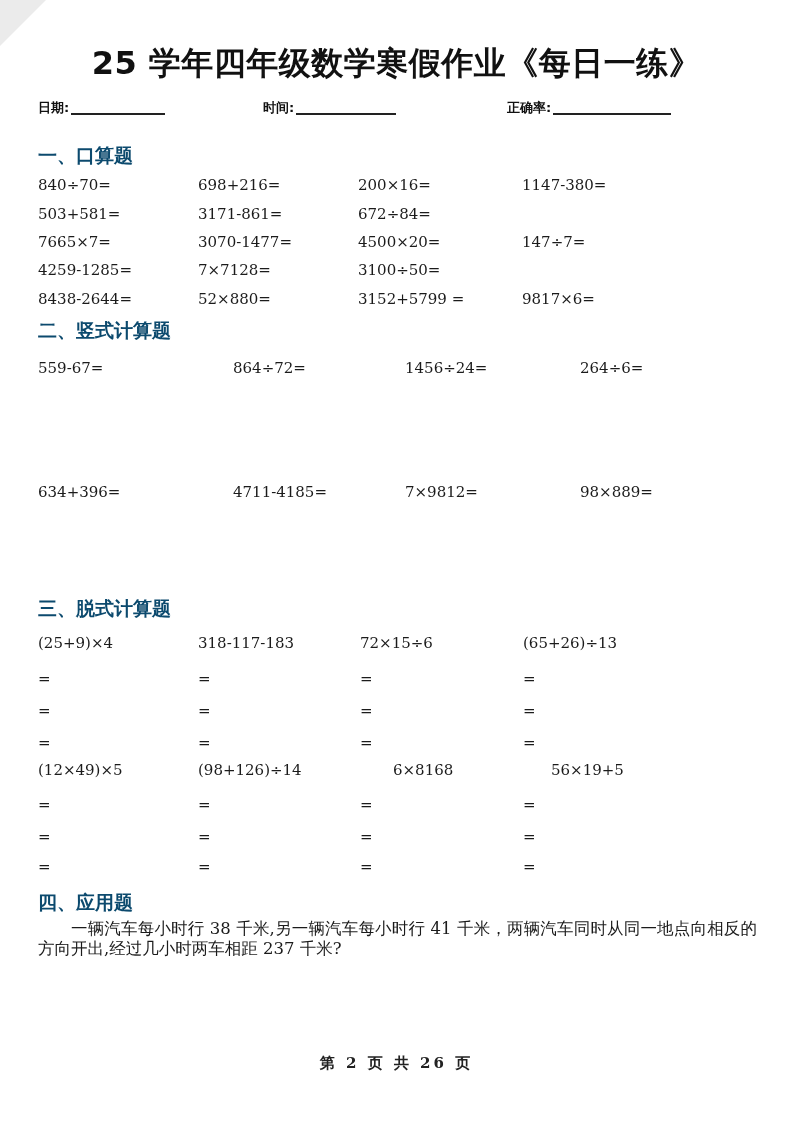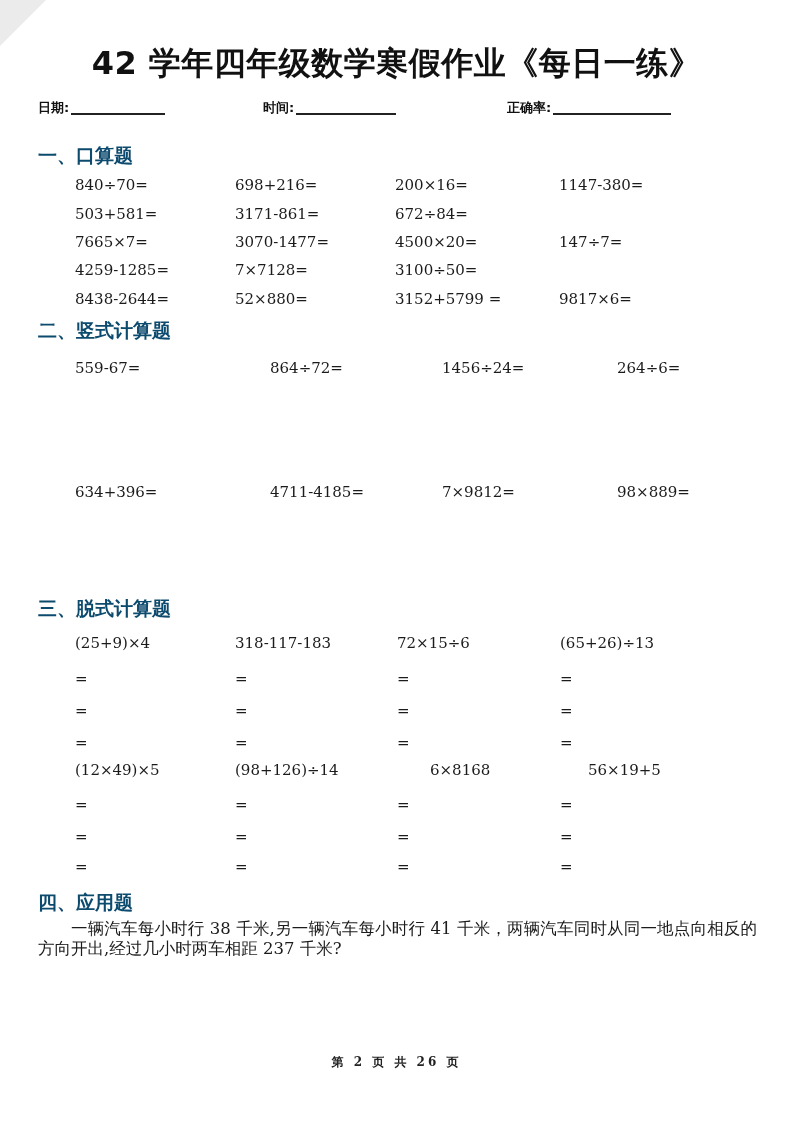"42 学年四年级数学寒假作业《每日一练》" div.title { text: 42 -> 25 }
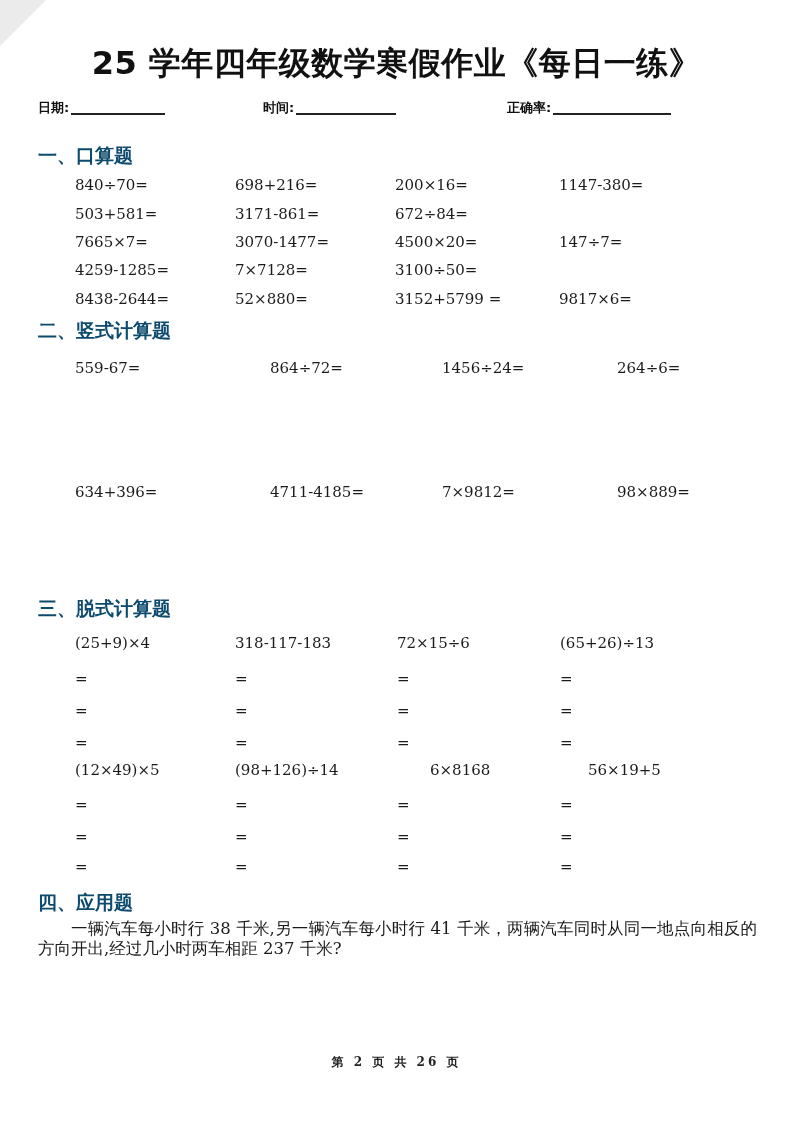"840÷70=" .row4 { margin-left: 37px -> none }
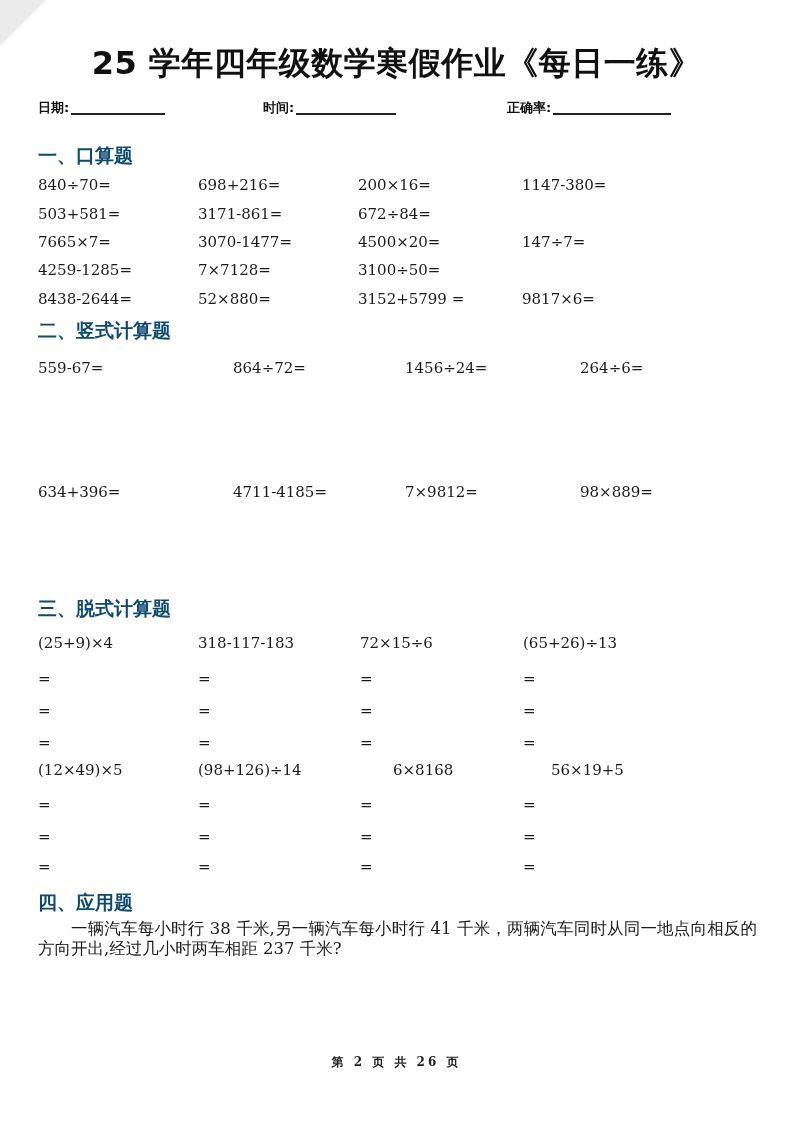"第 2 页 共 26" .footer { font-size: 12px -> 15px }
